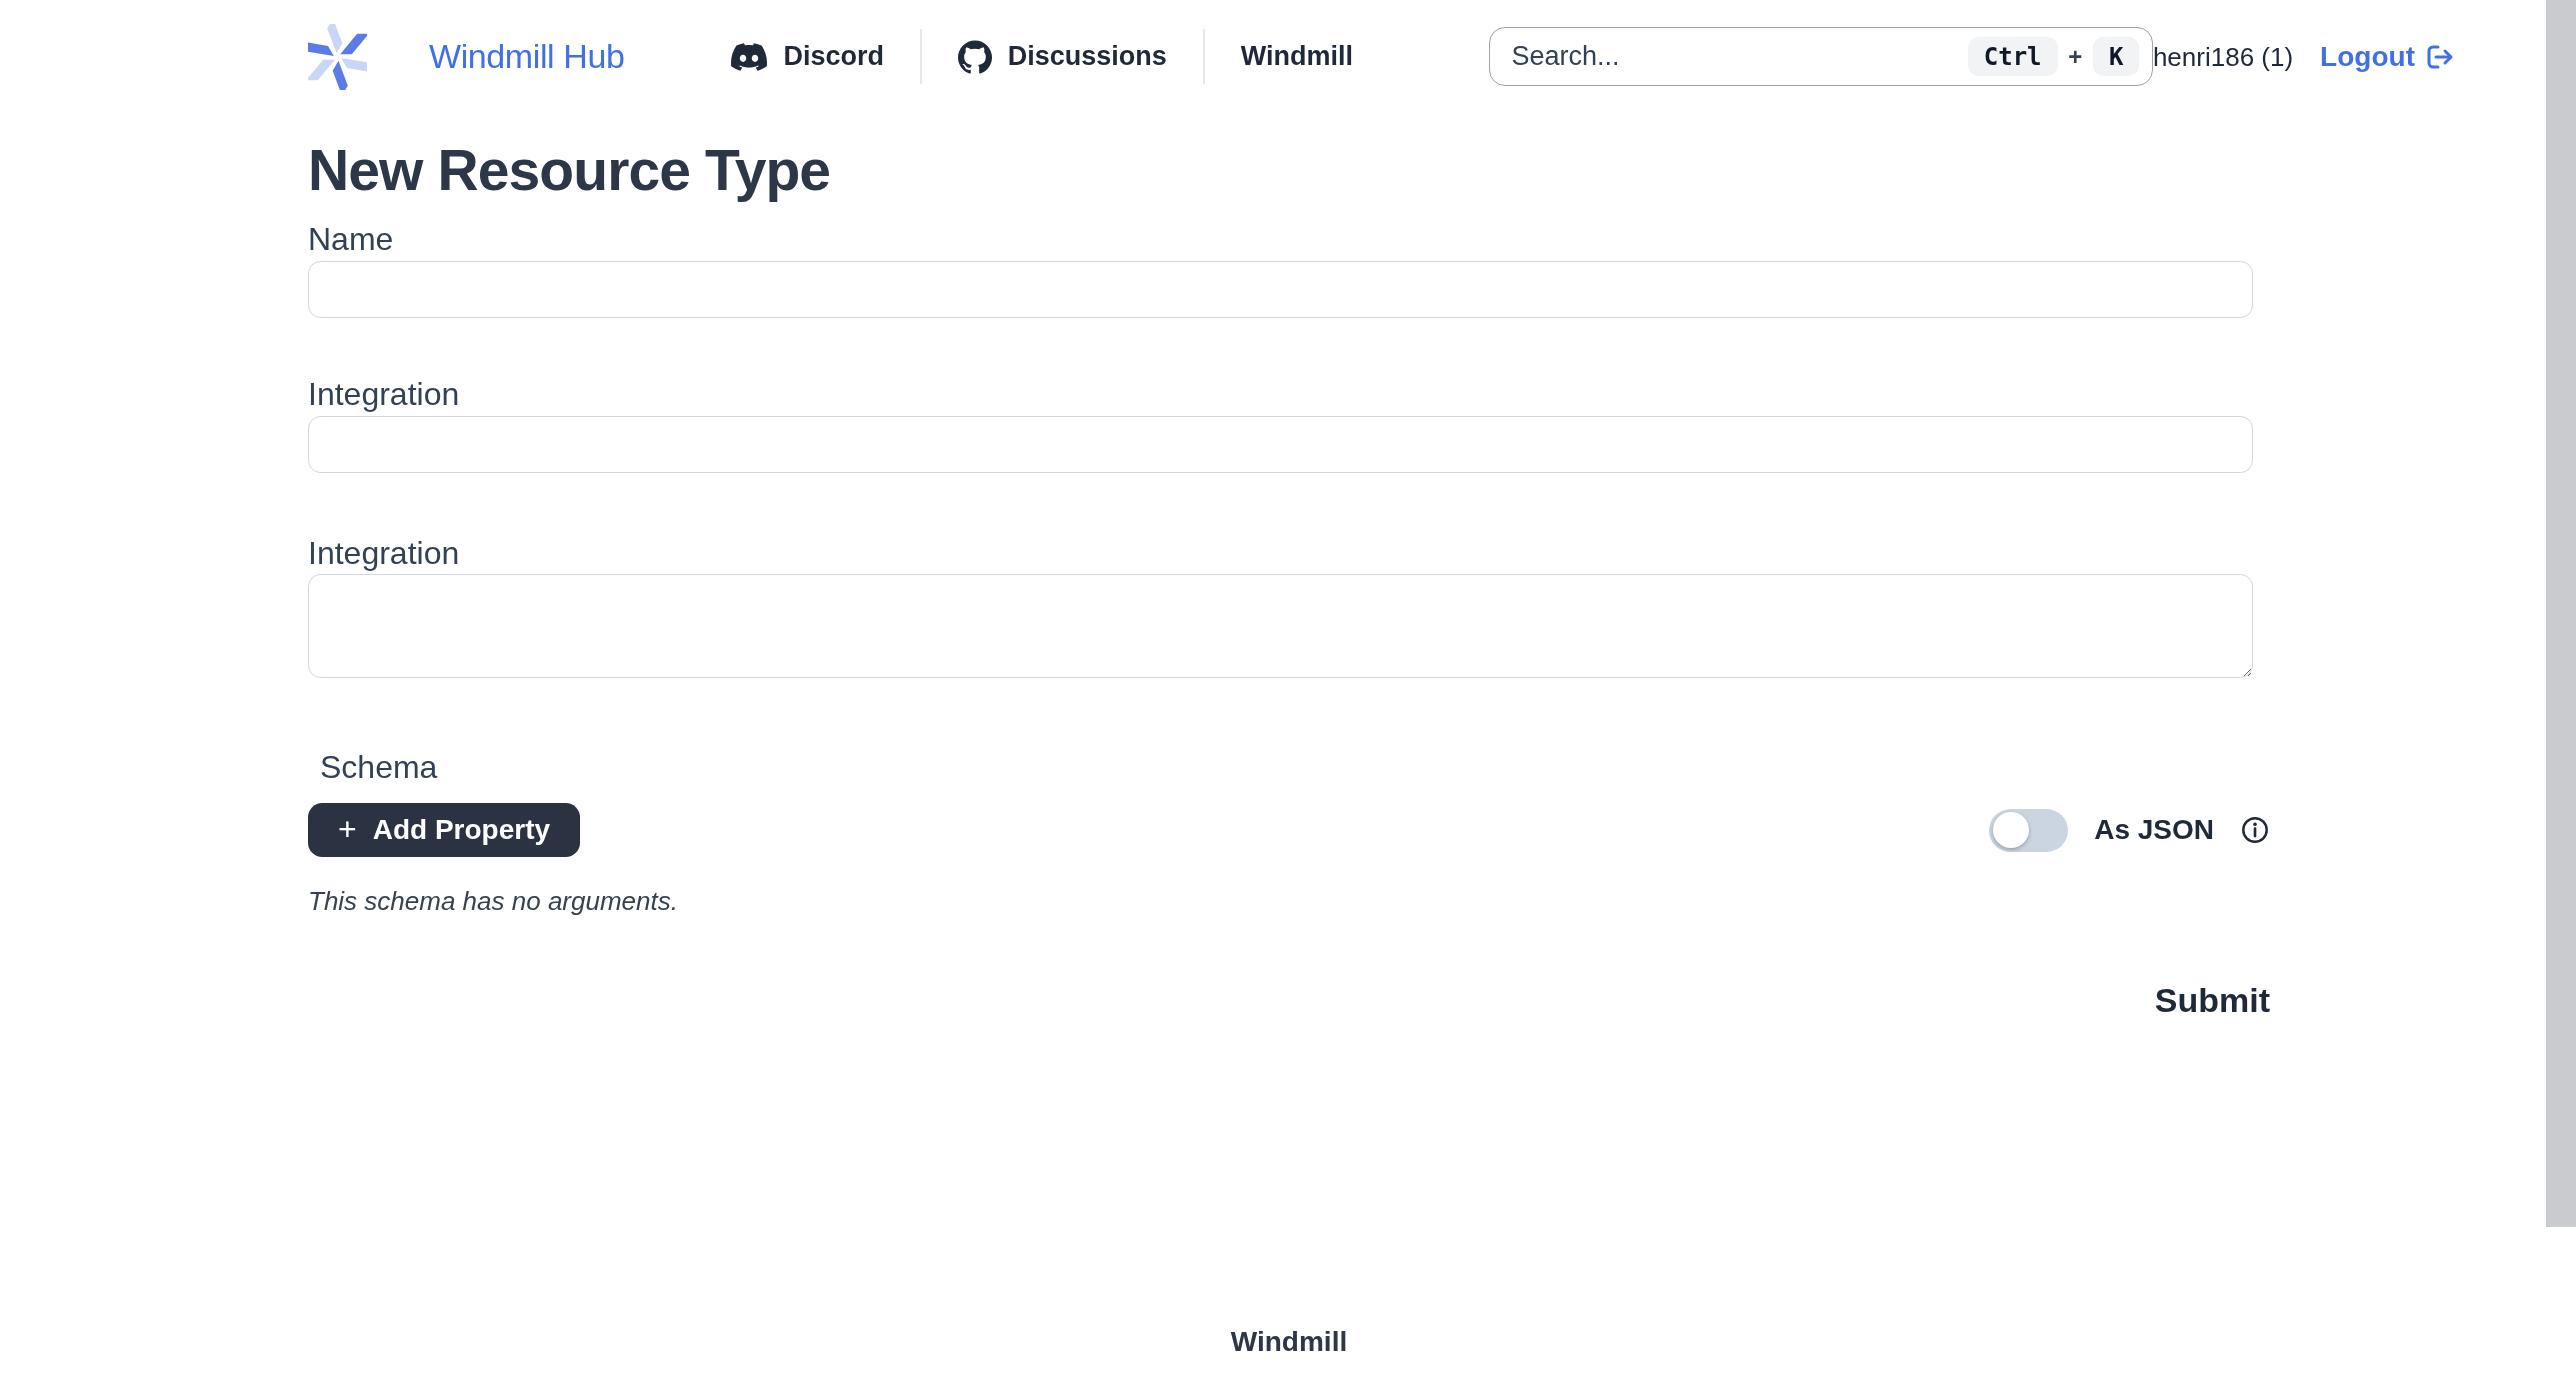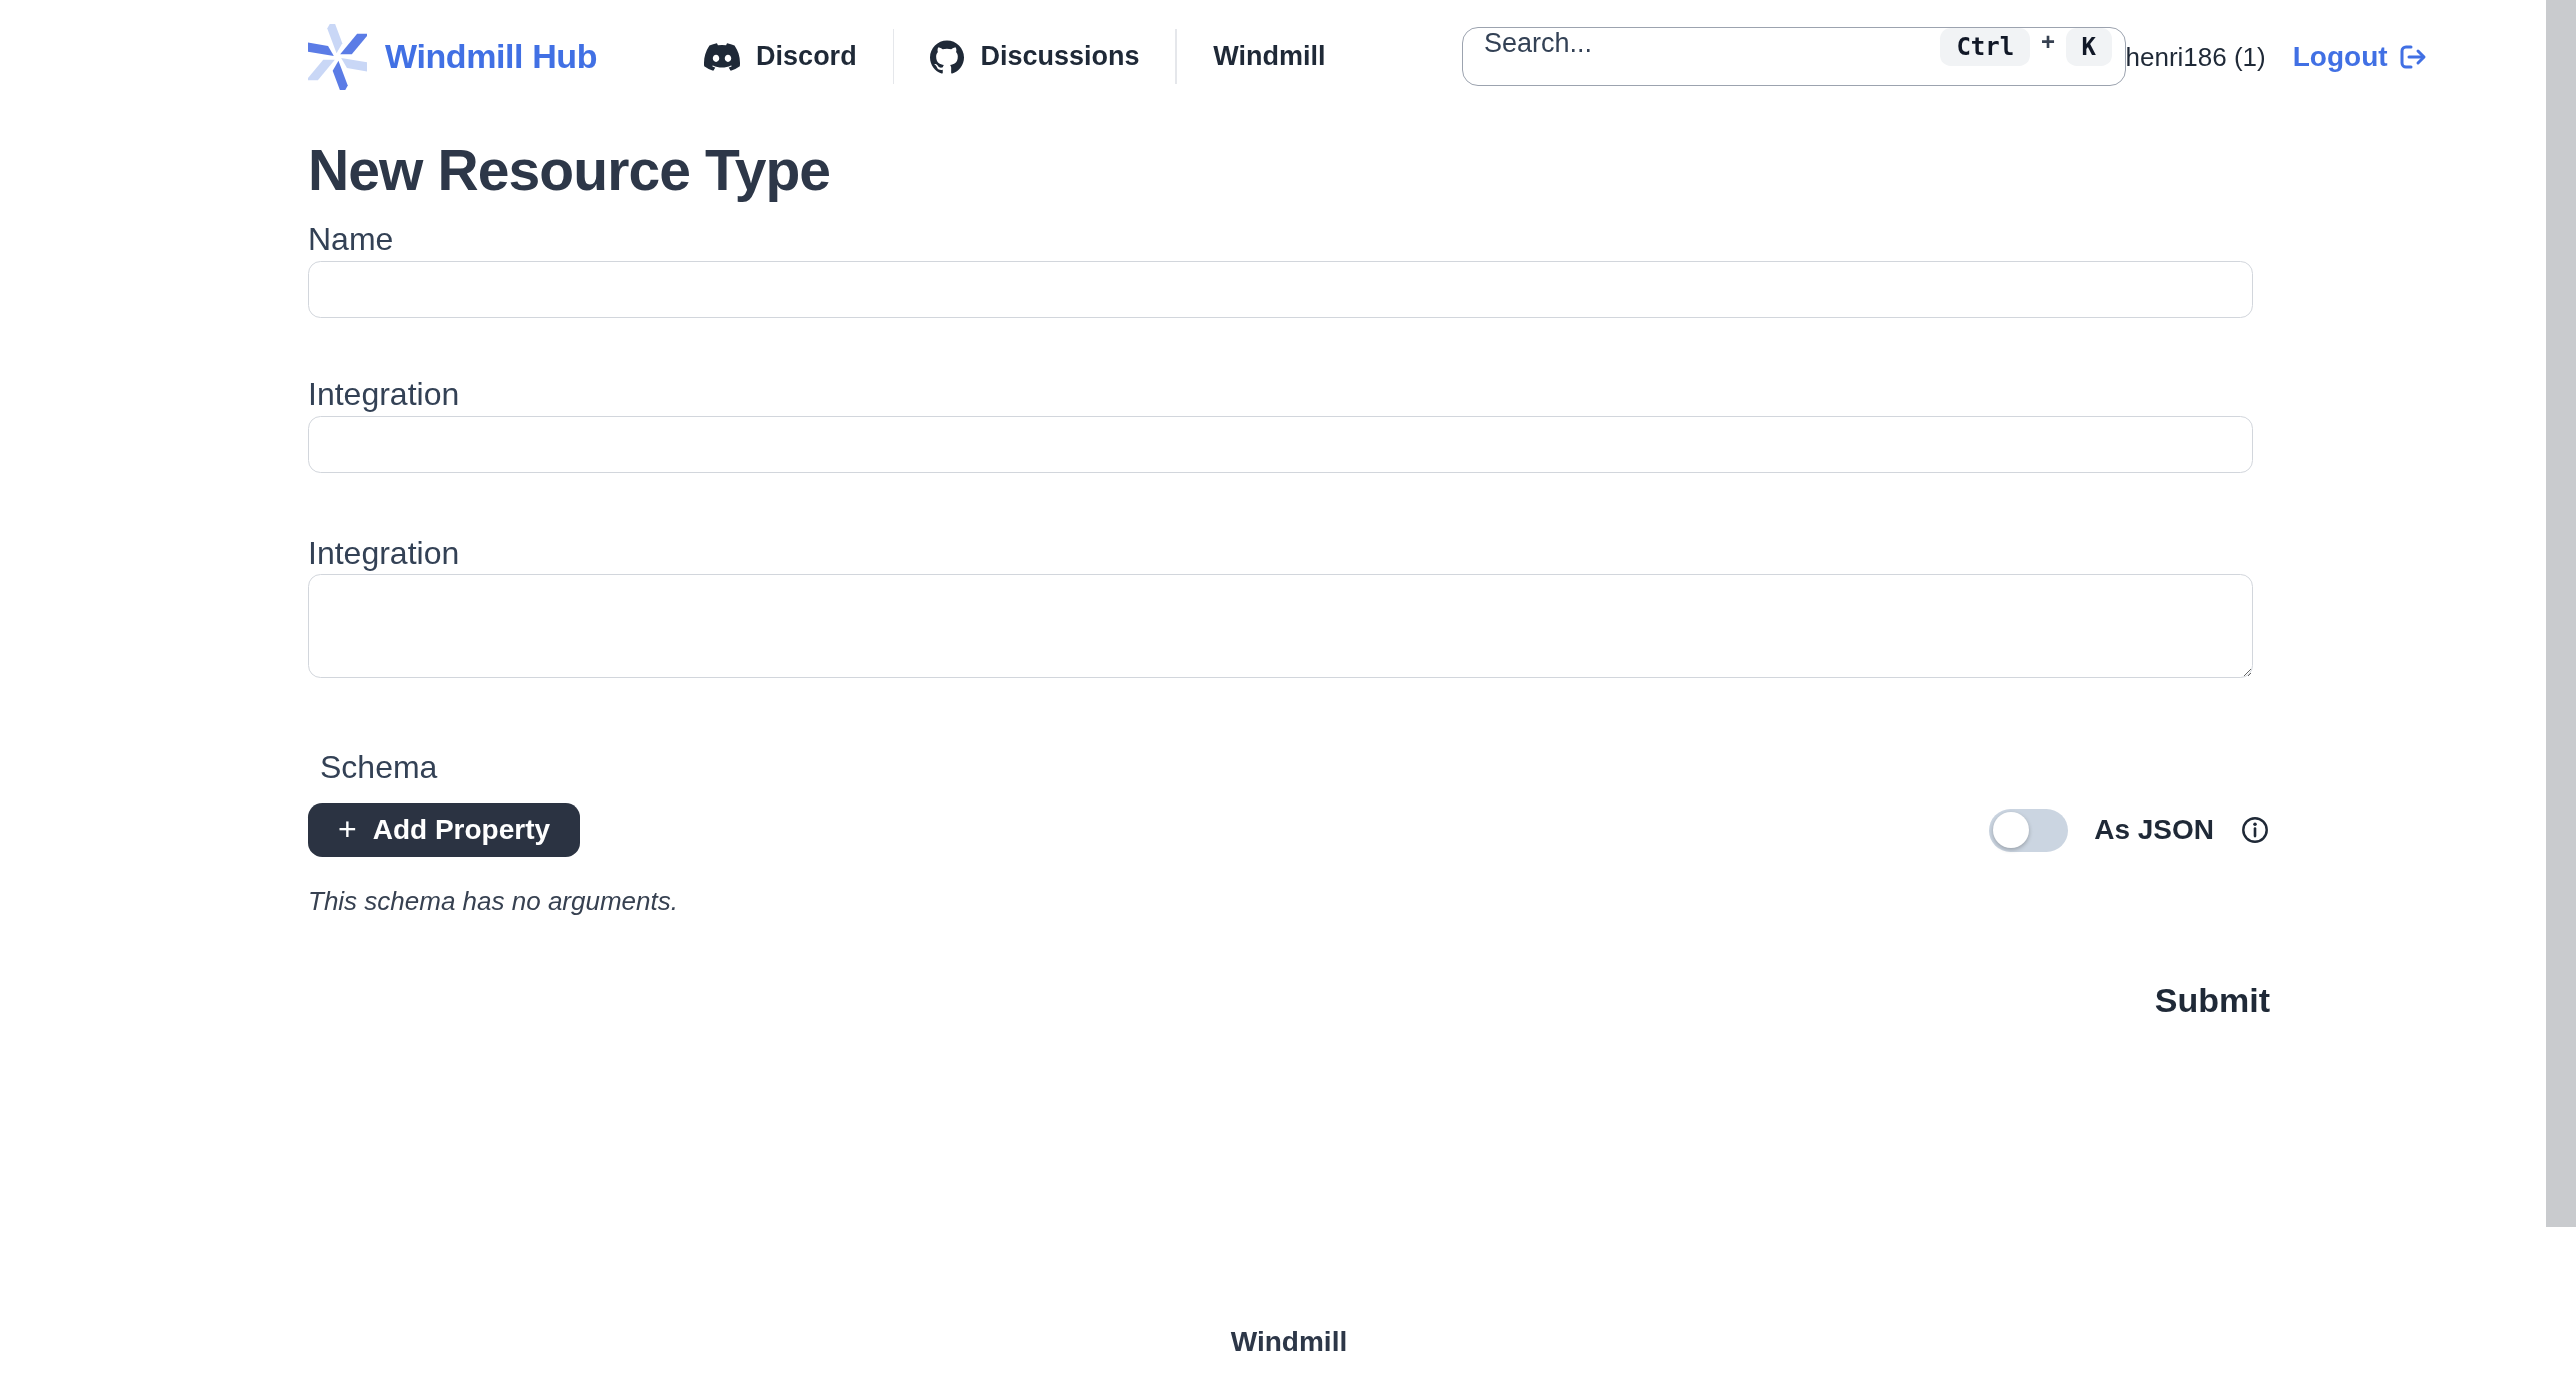"Windmill Hub" .brand-name { font-weight: 700 -> 400; margin-left: none -> 44px }
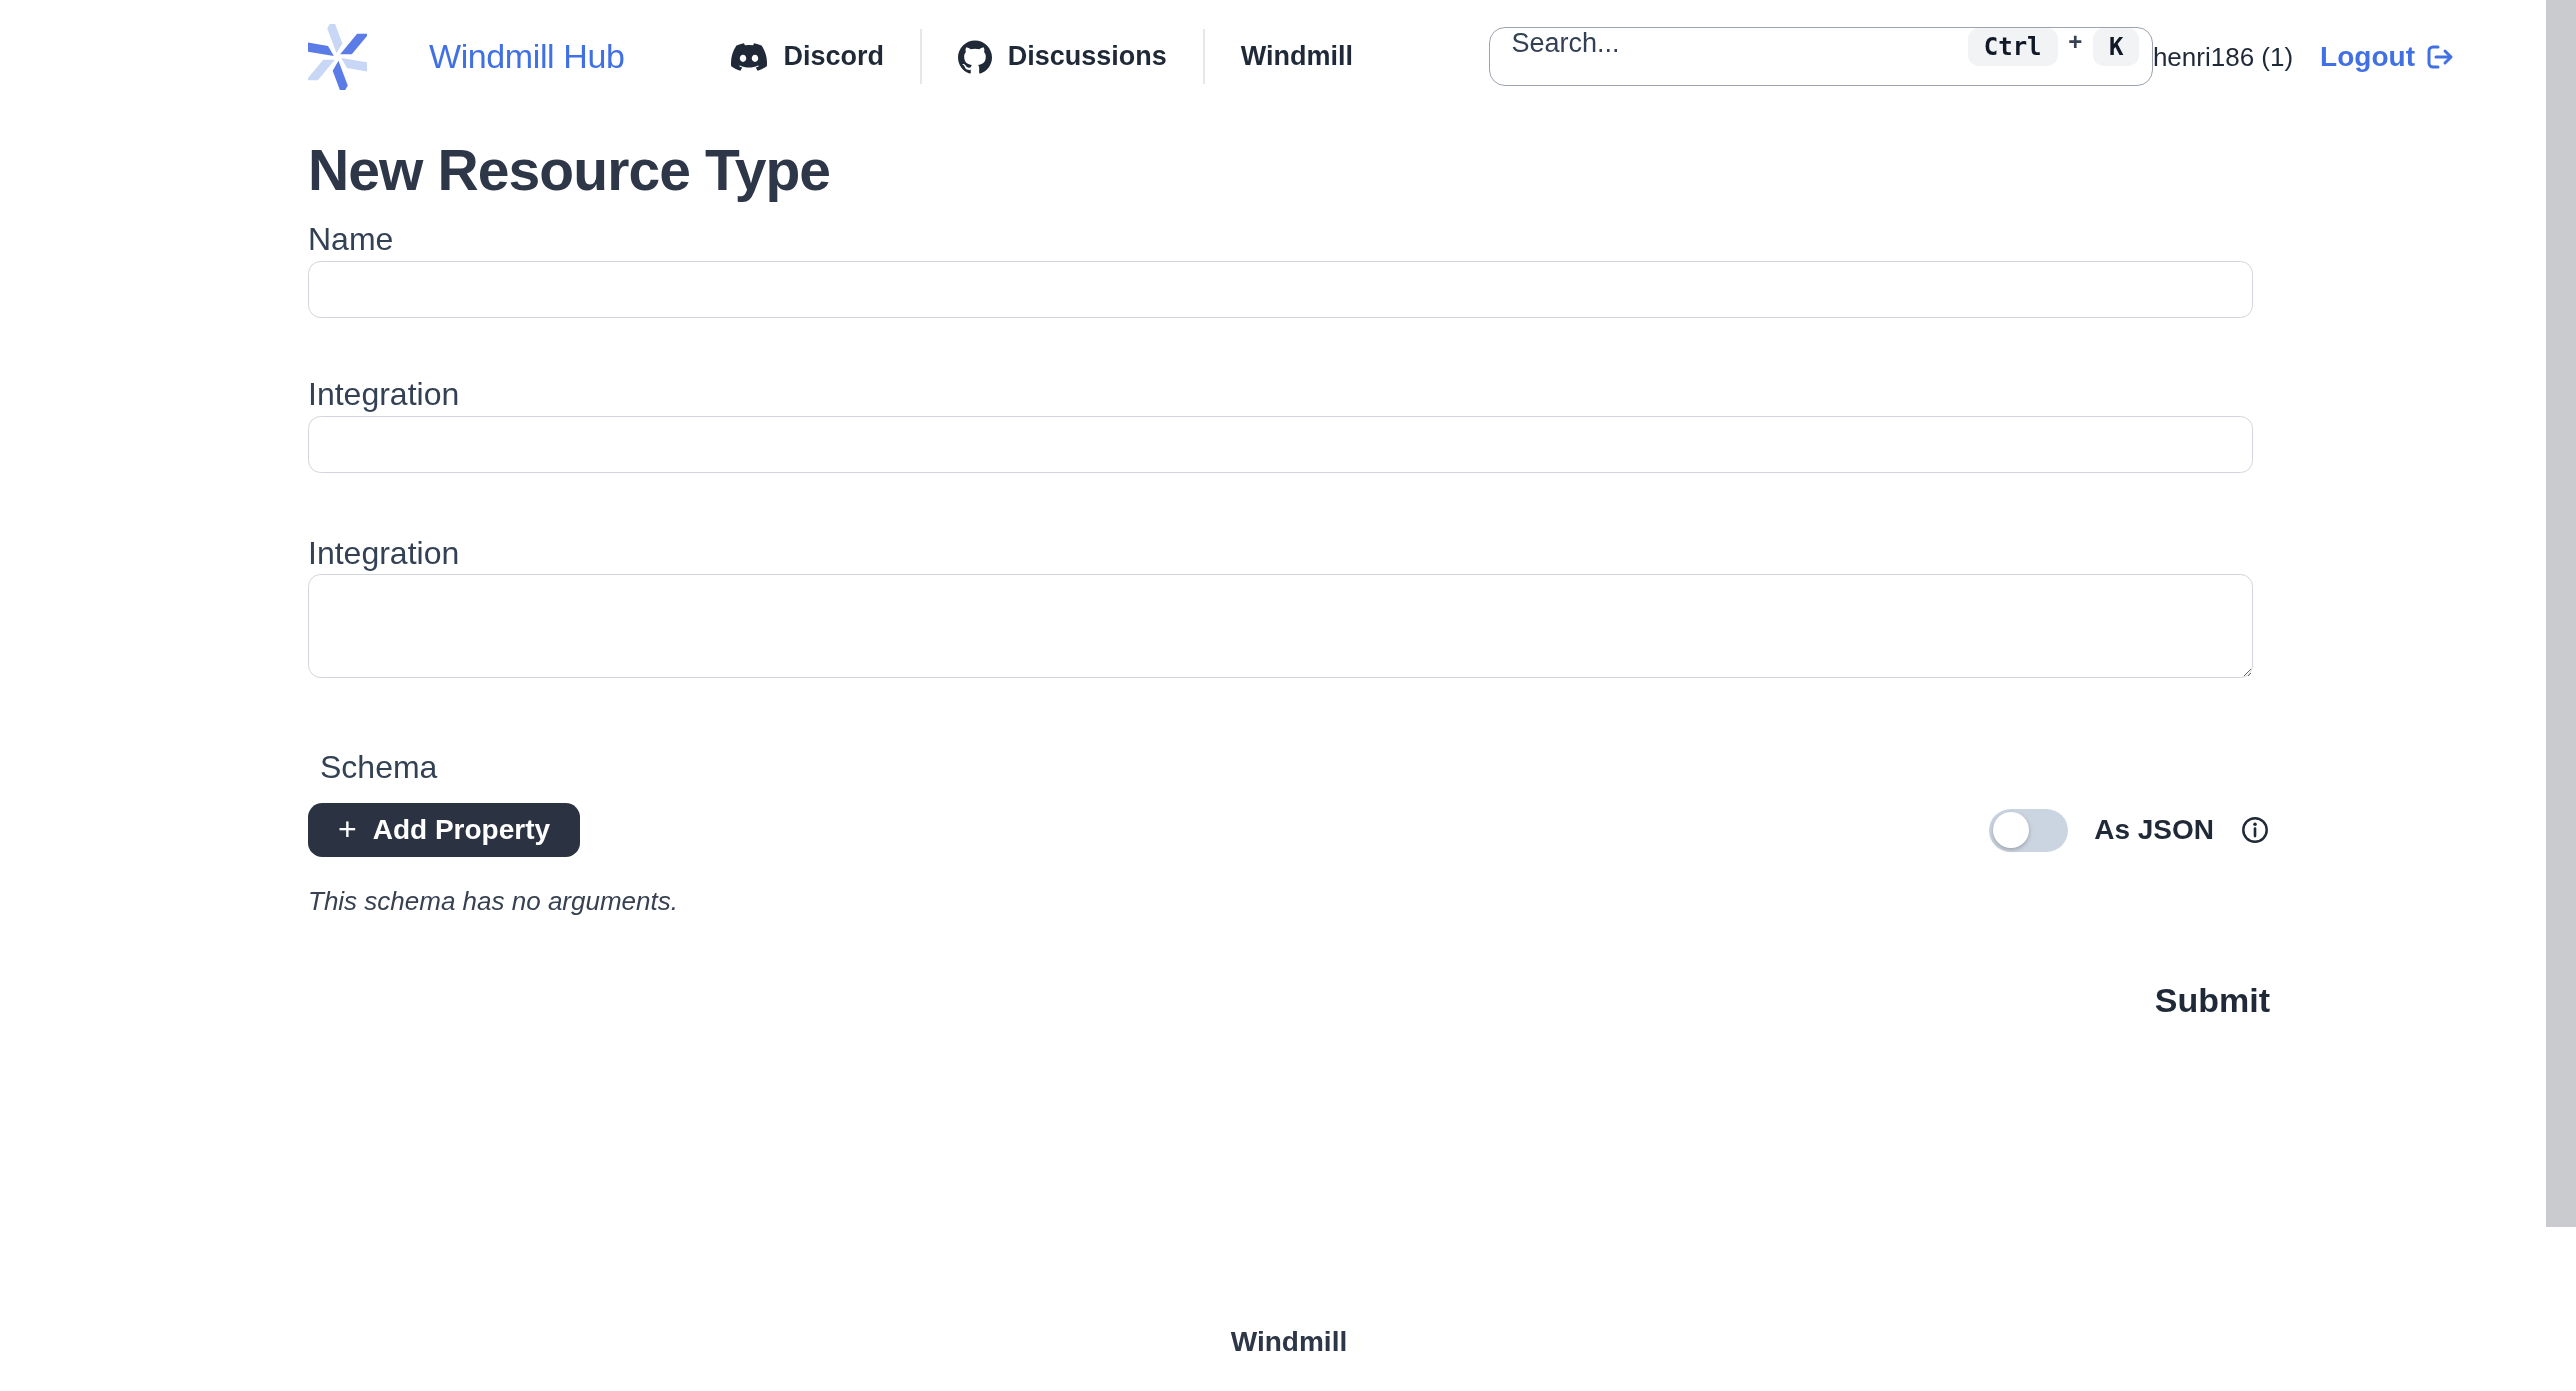"Search..." .search { align-items: flex-start -> center }
